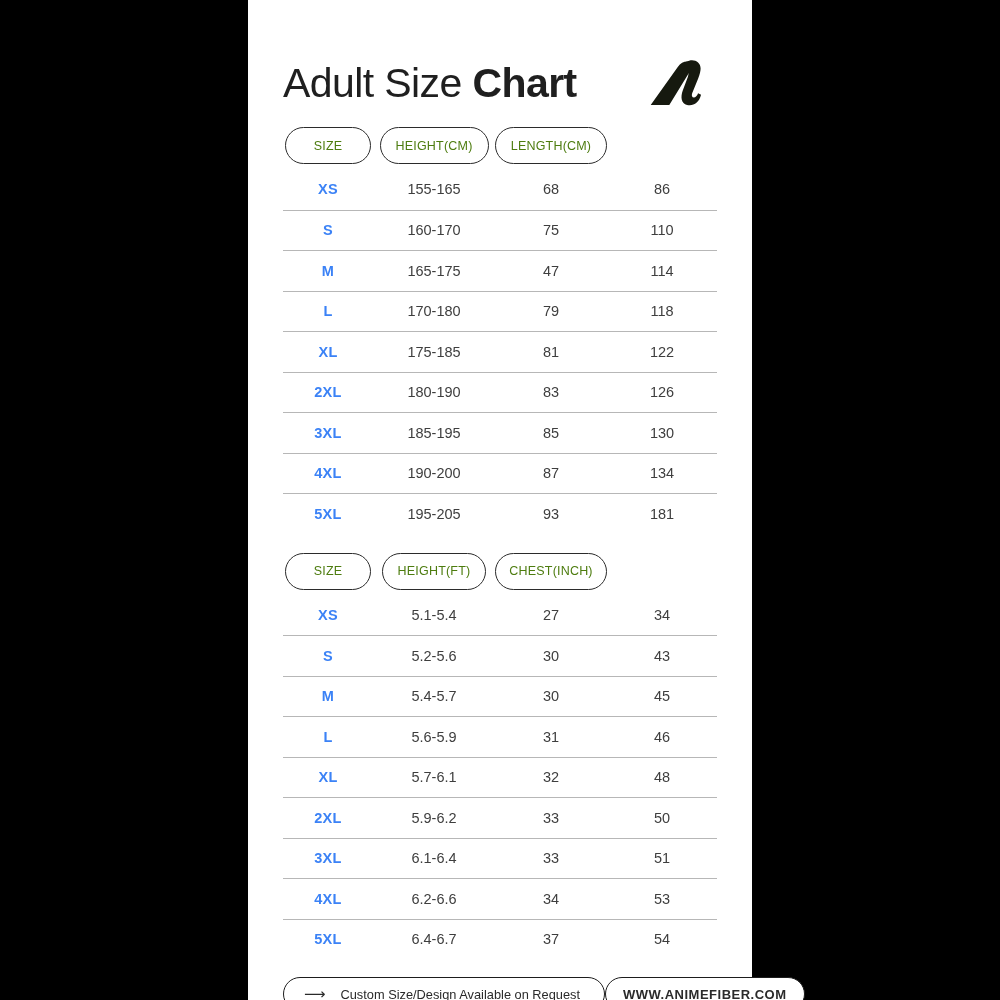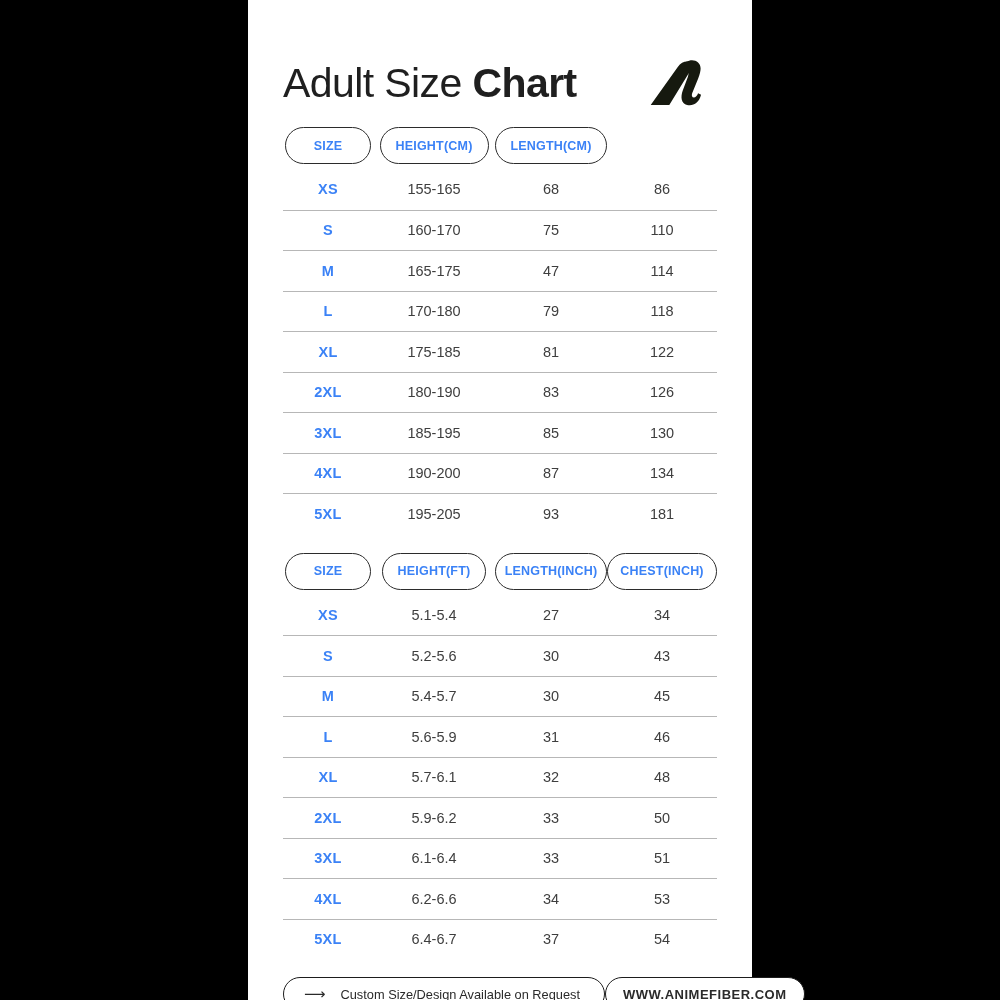"SIZE" .pill { color: #3b82f6 -> #4d7c0f; font-weight: 700 -> 400 }
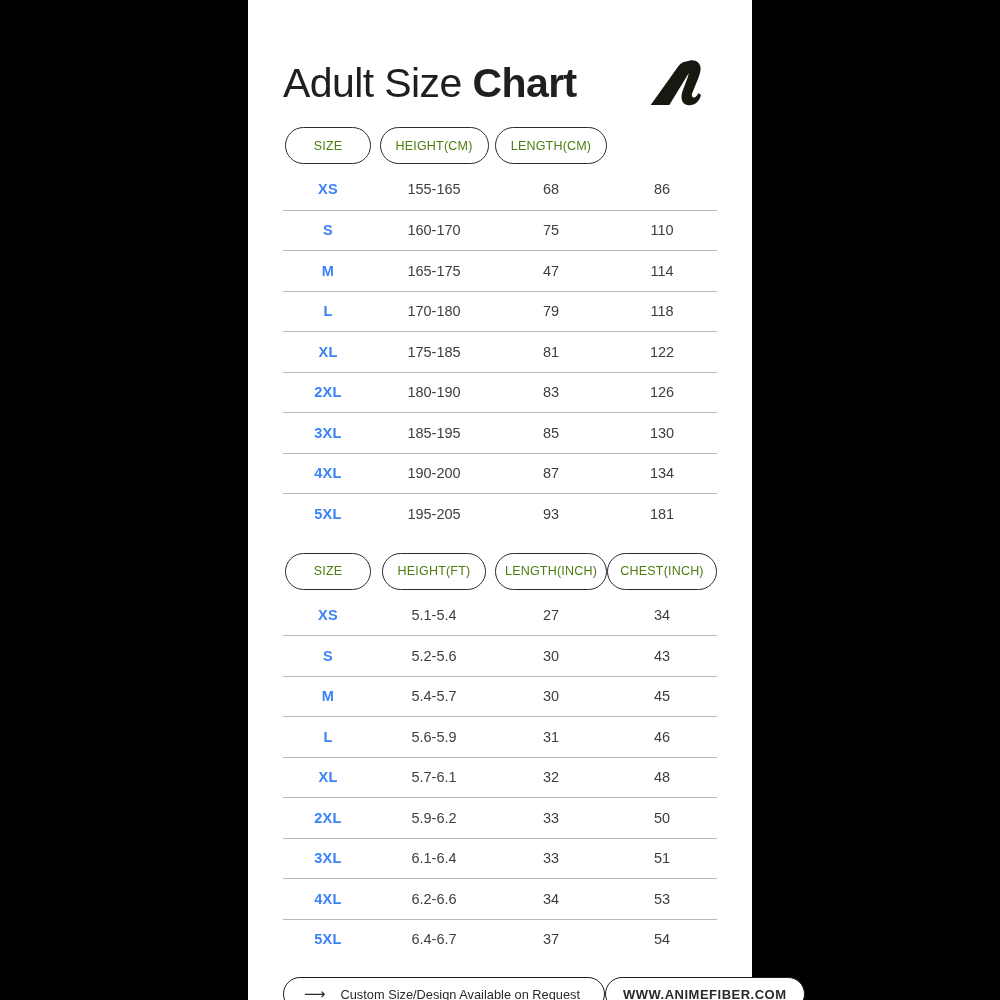"LENGTH(INCH)" div.pill-cell { html: <div> <div>LENGTH(INCH)</div> </div> -> none }
